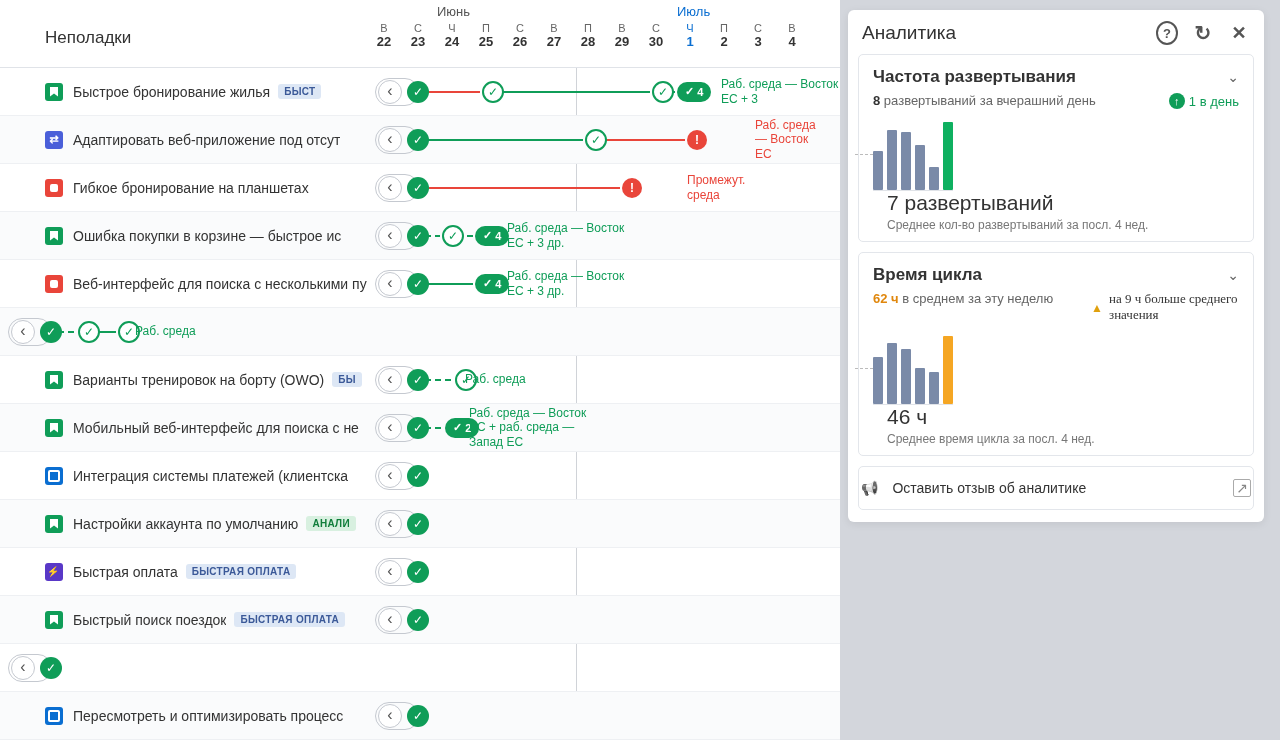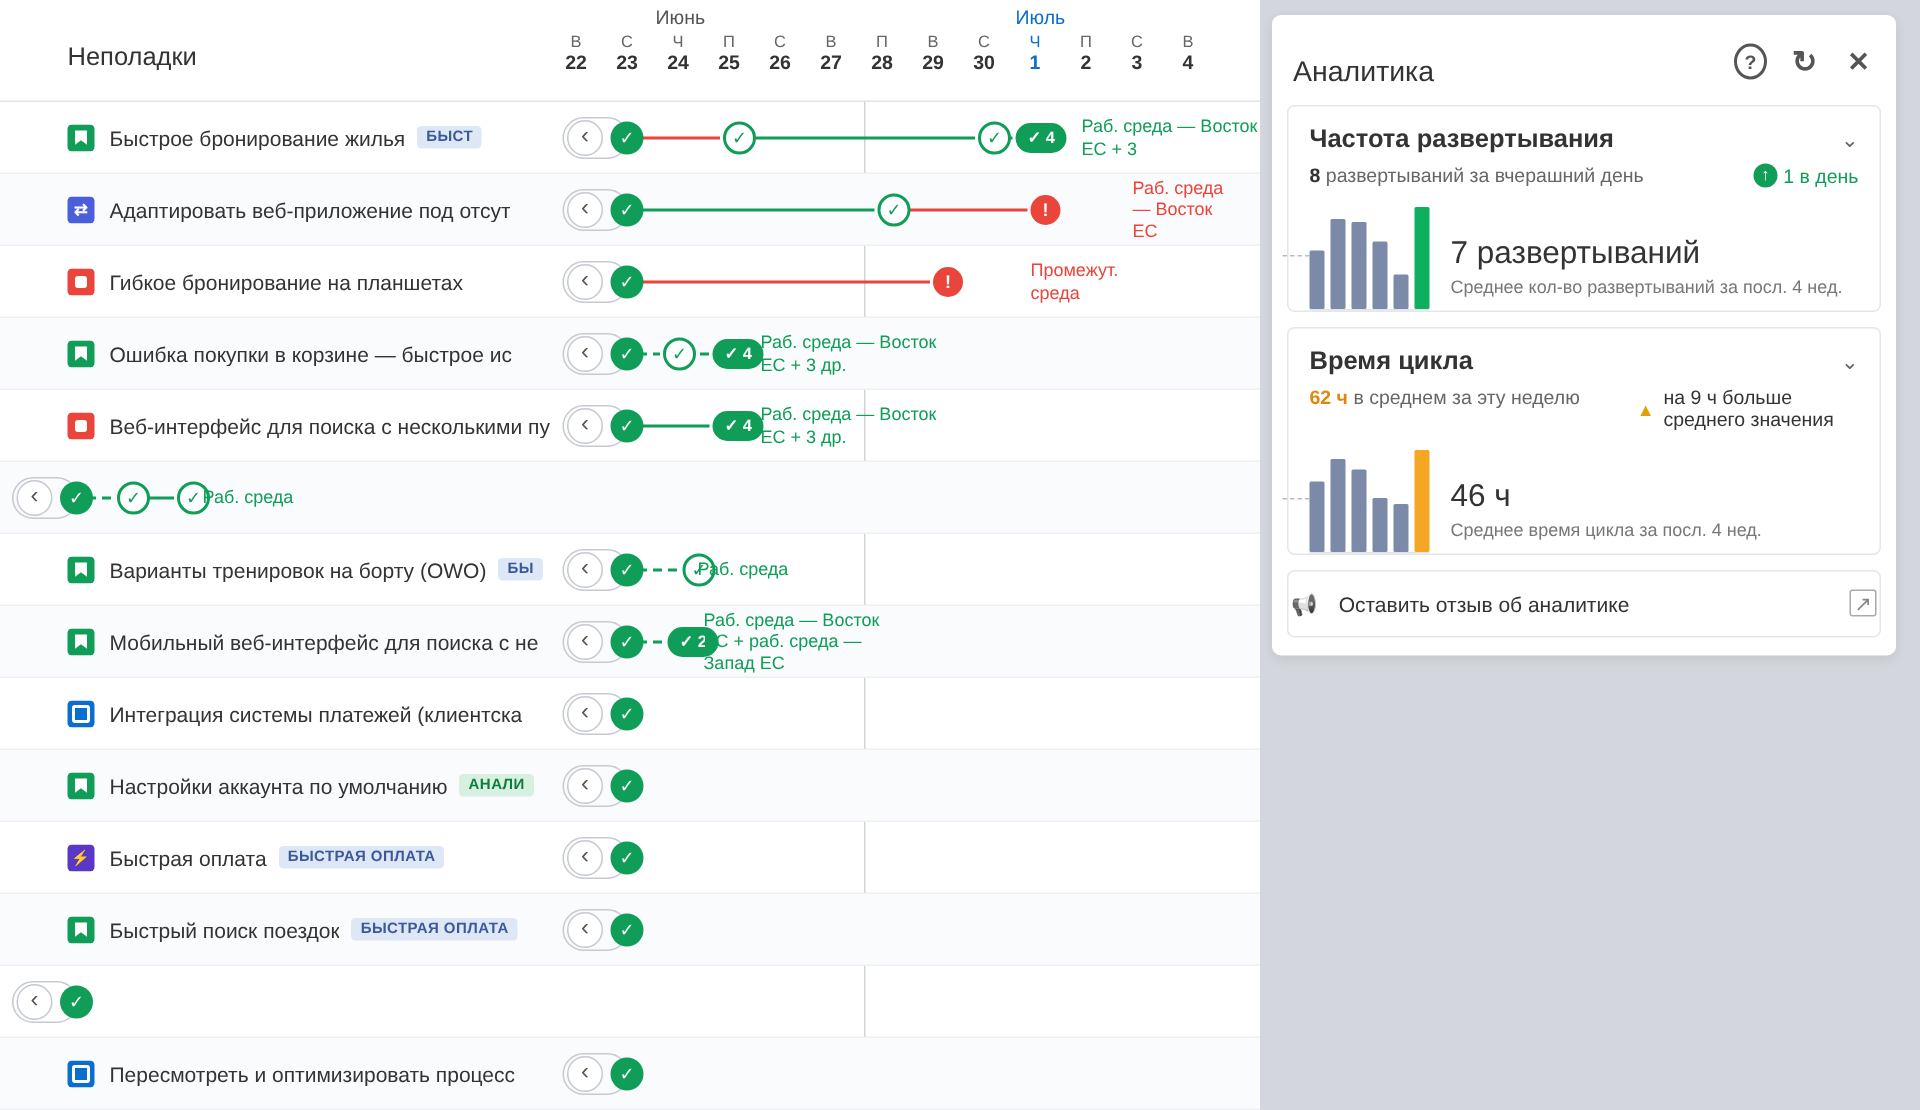"Аналитика" .panel-title { margin-top: 16px -> none }
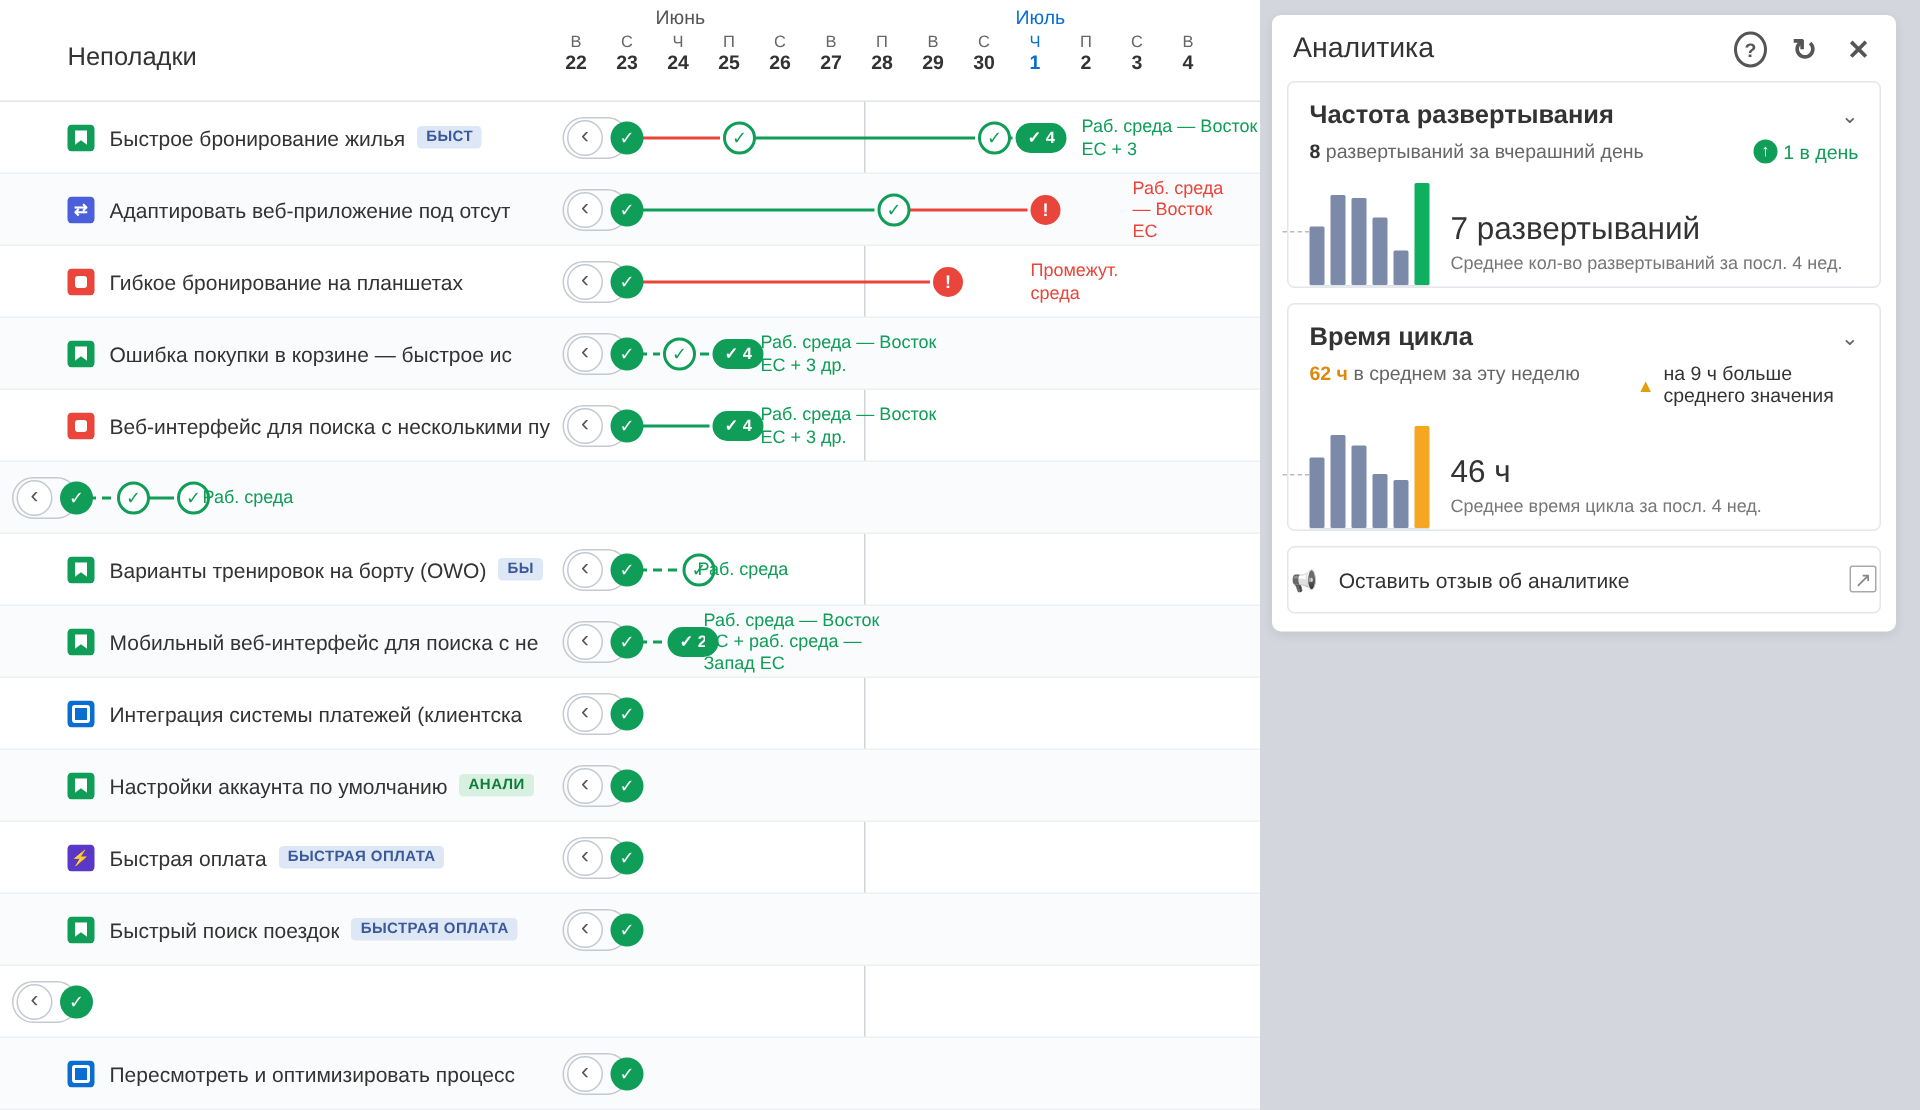"7 развертываний" .metric-body { align-items: flex-end -> flex-start; flex-direction: none -> column }
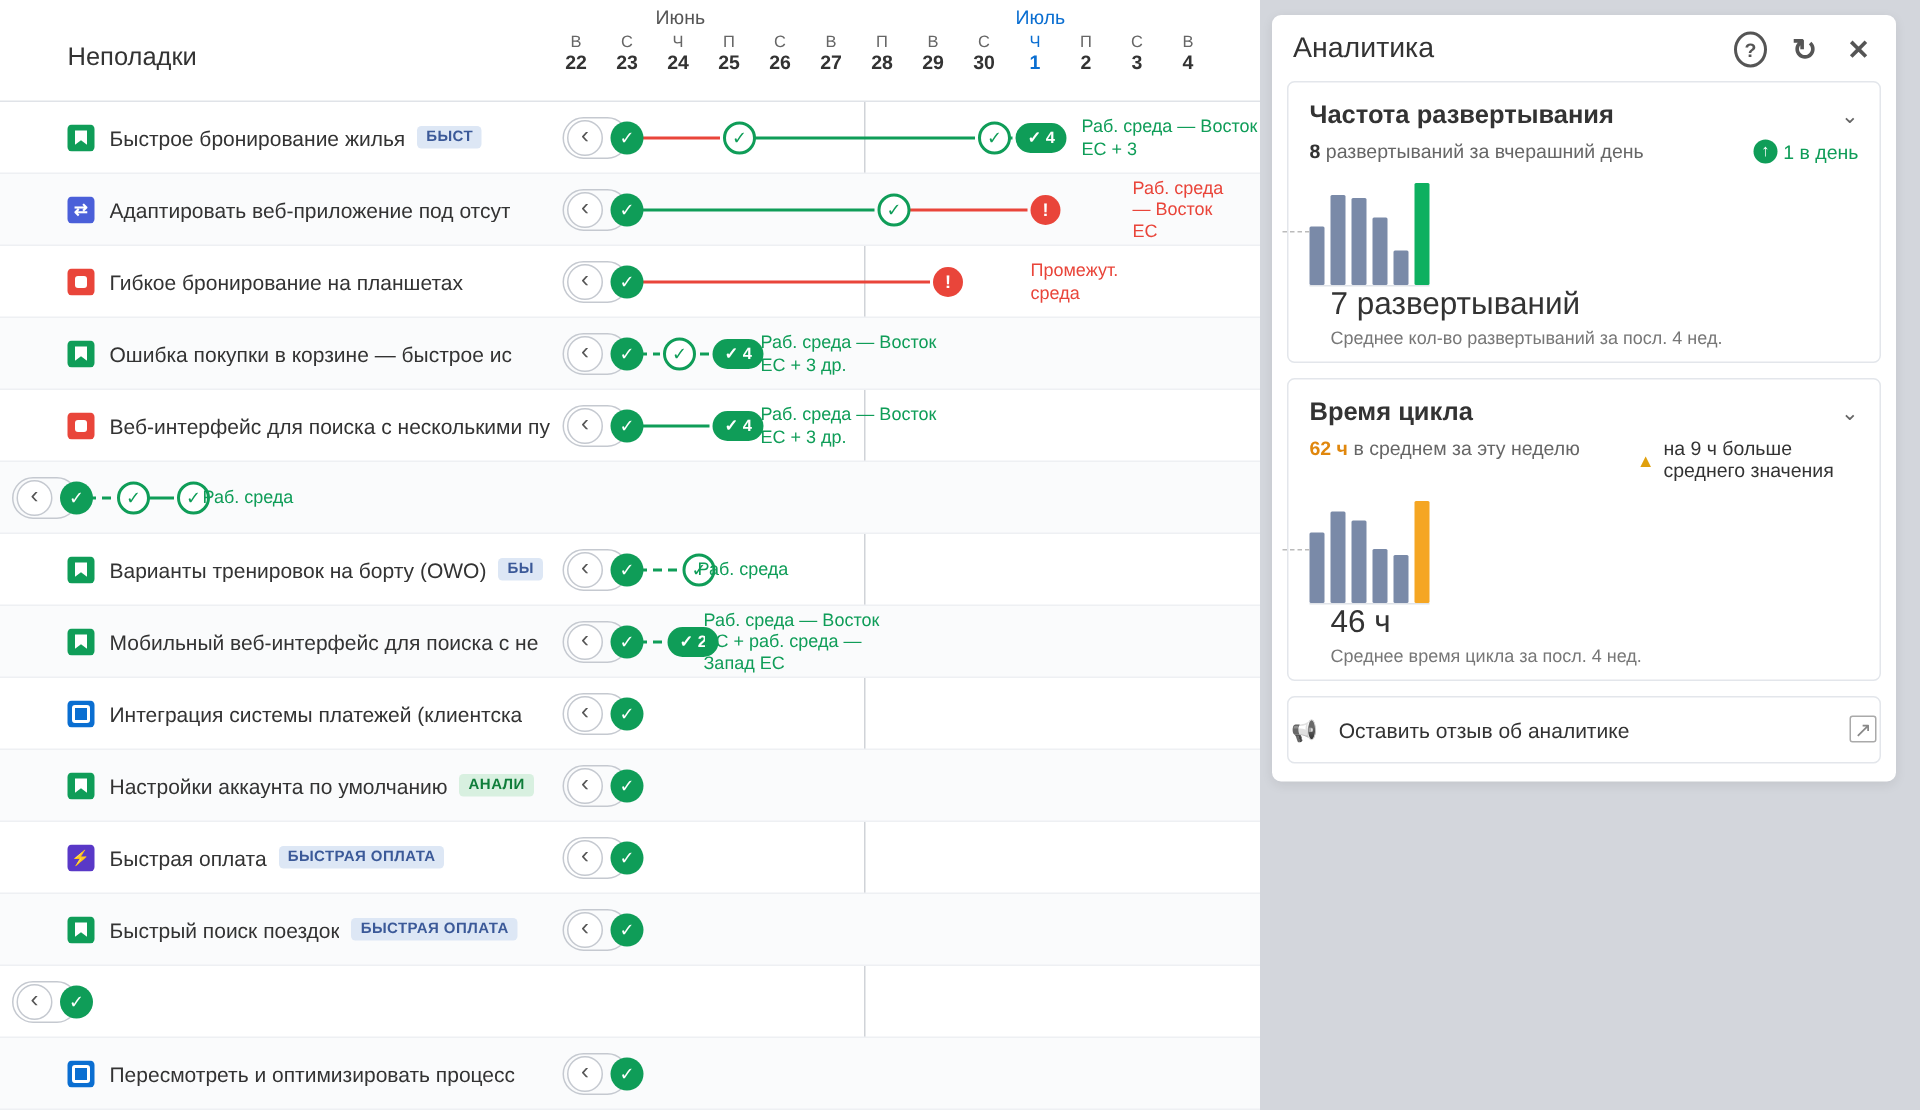"на 9 ч больше среднего" .trend-warn { font-family: none -> Liberation Serif, serif }
